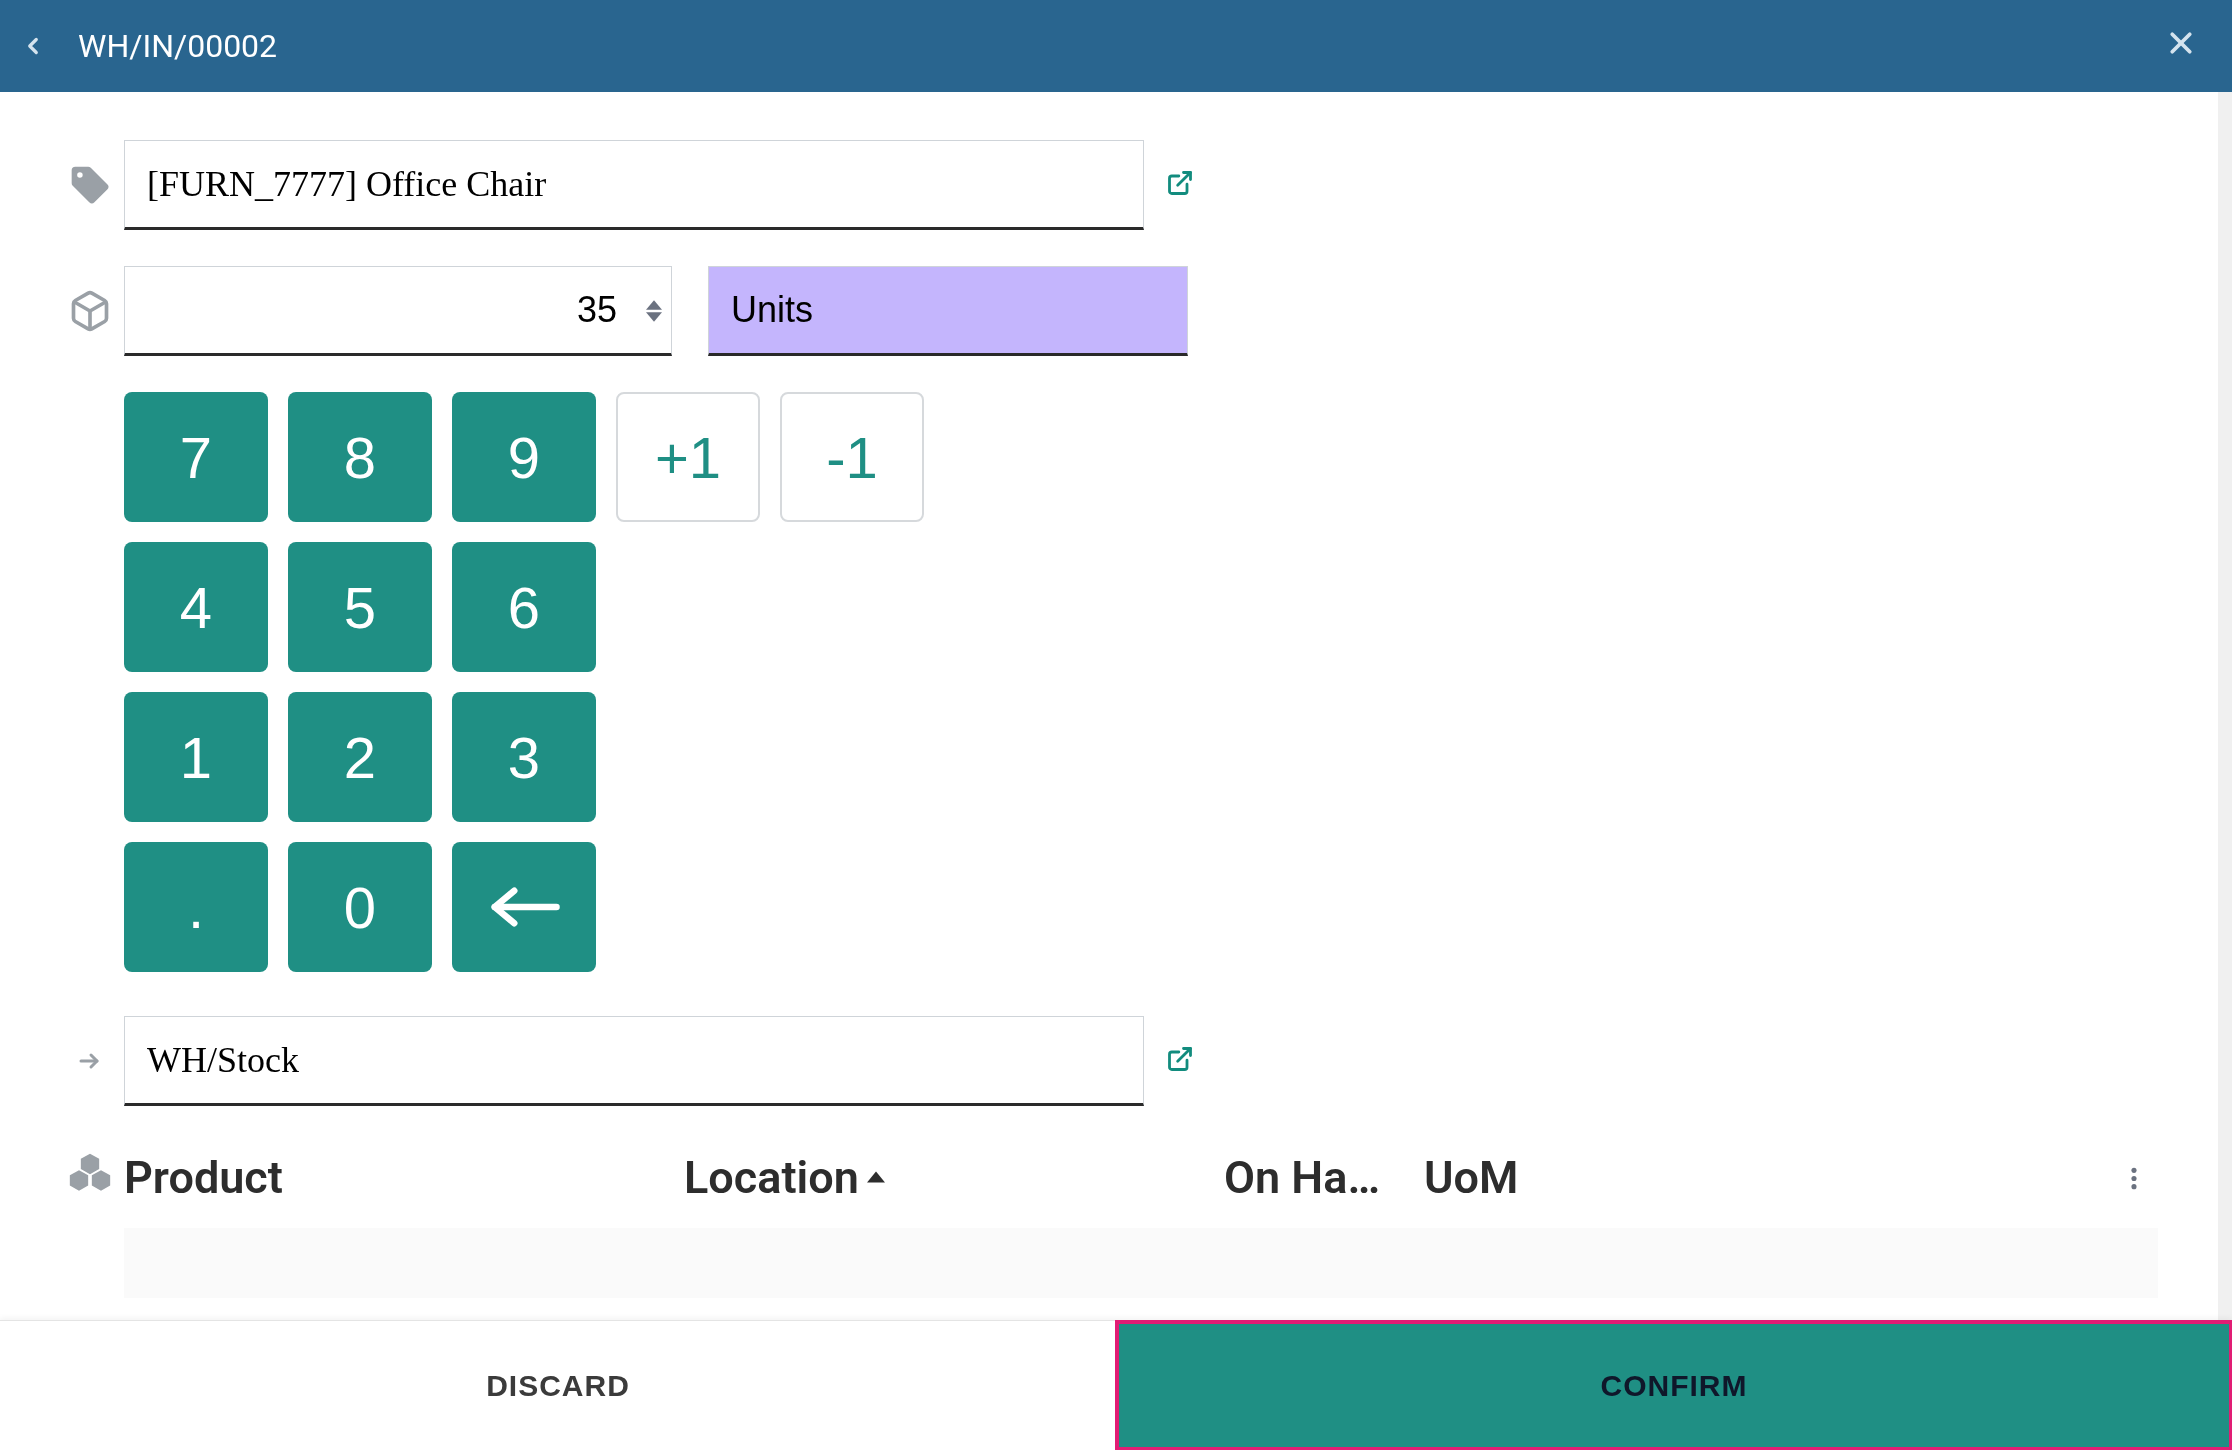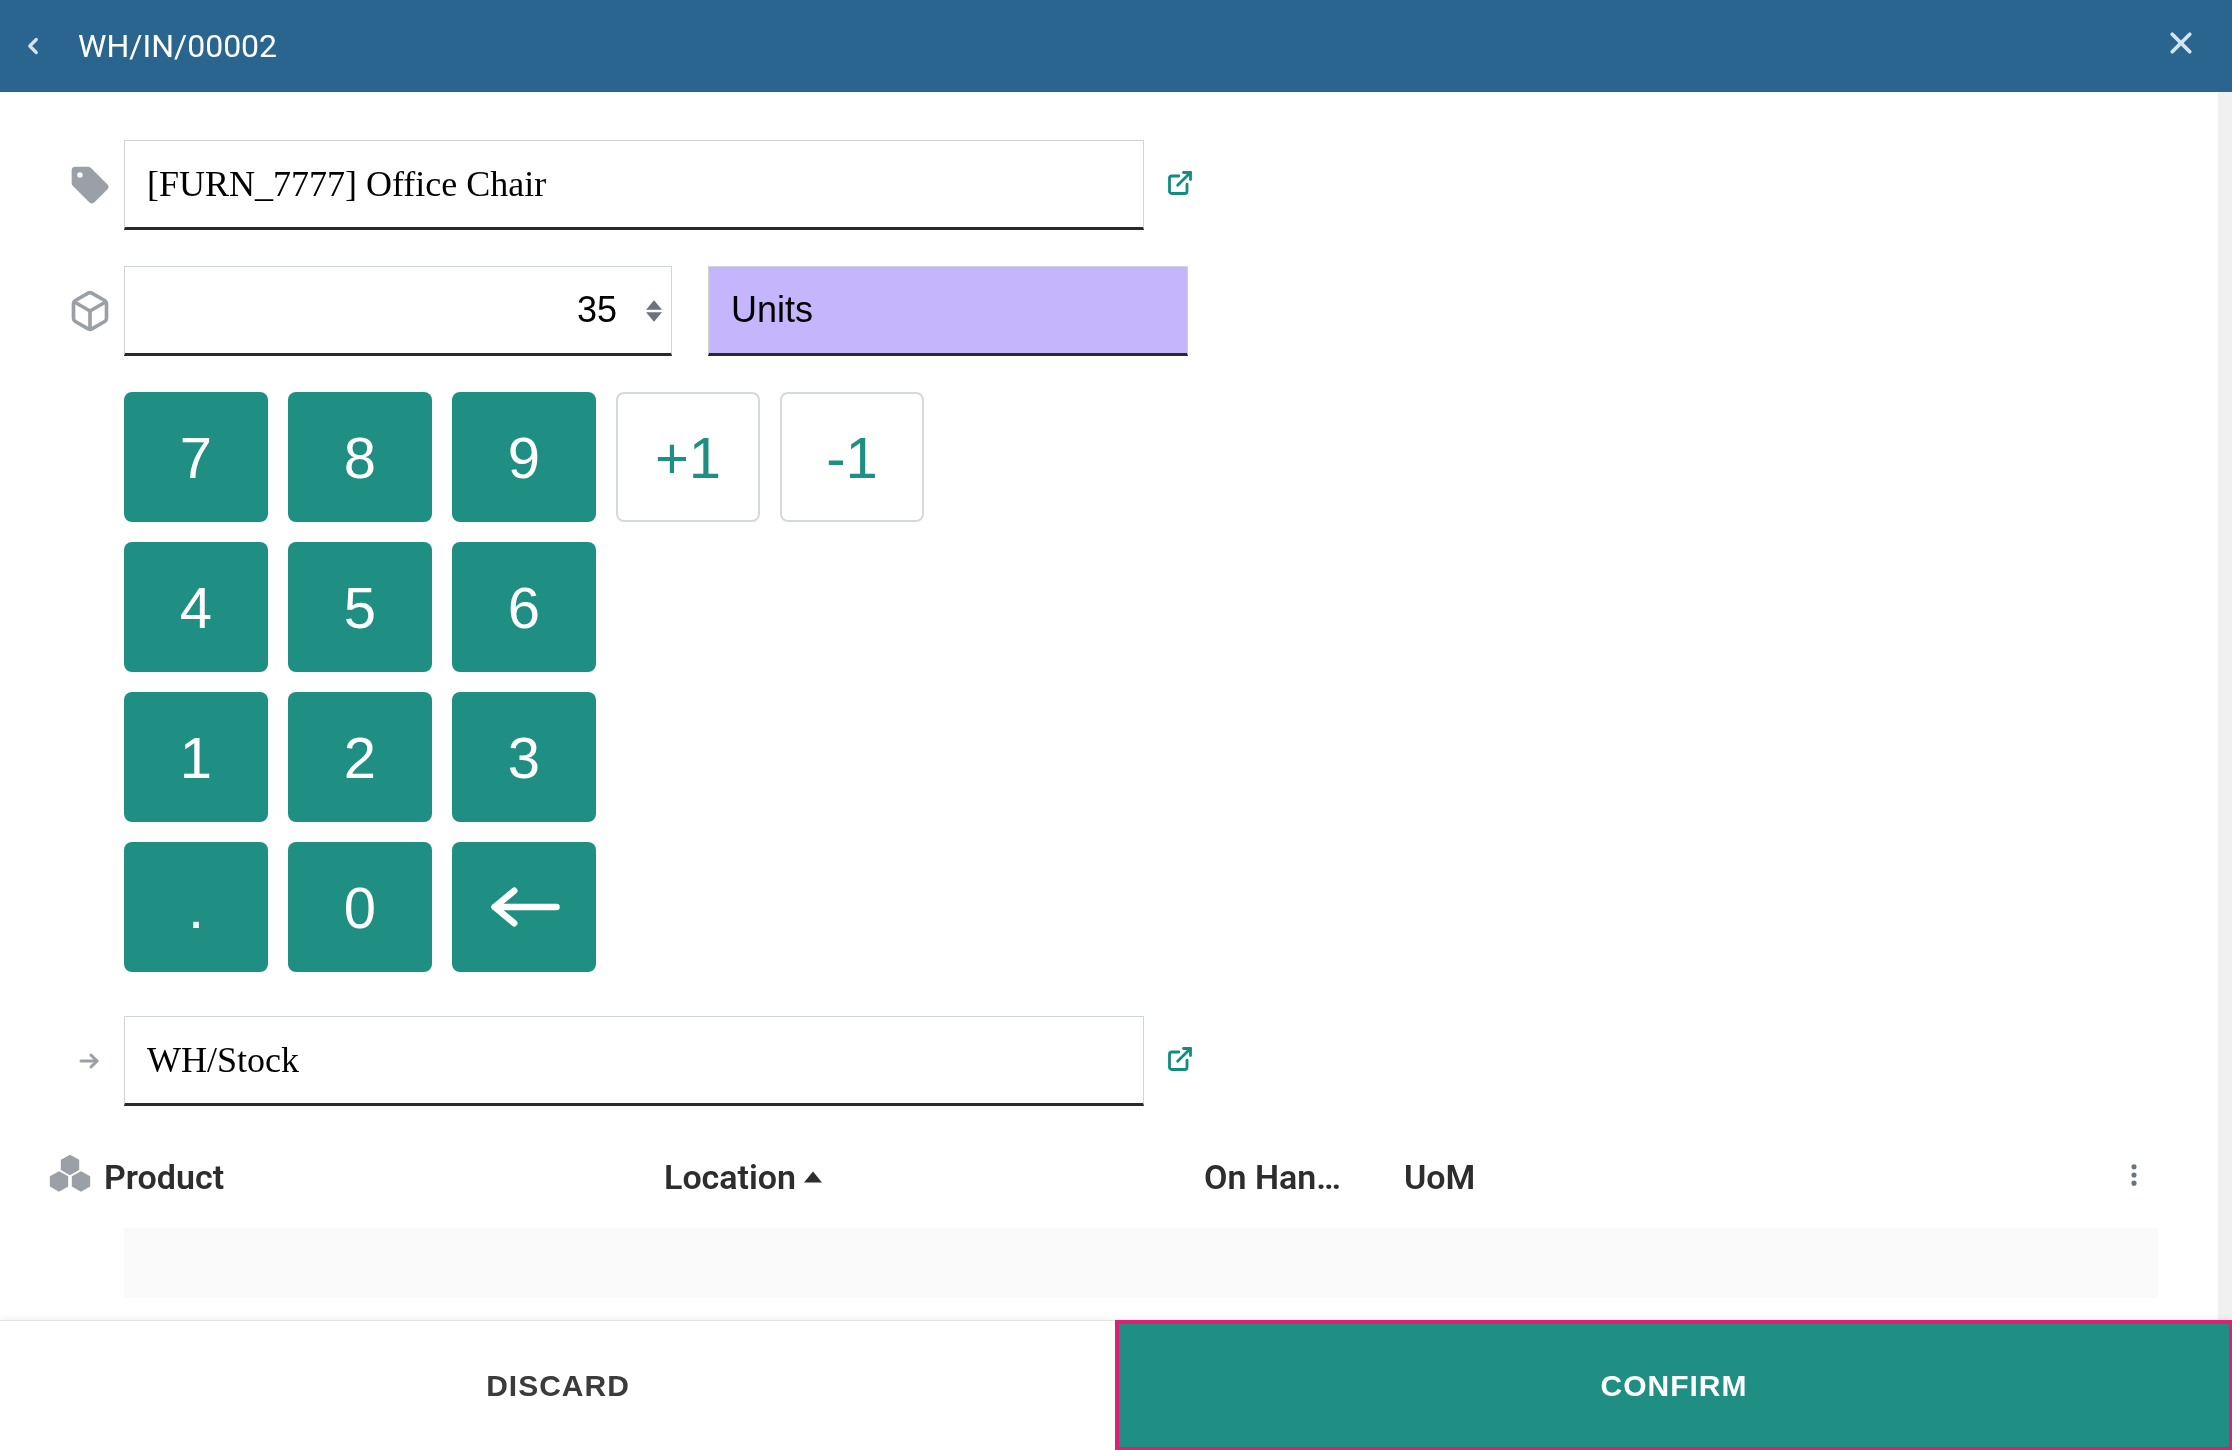"Product" .table-header { font-size: 34px -> 45px; padding-left: 48px -> 68px }
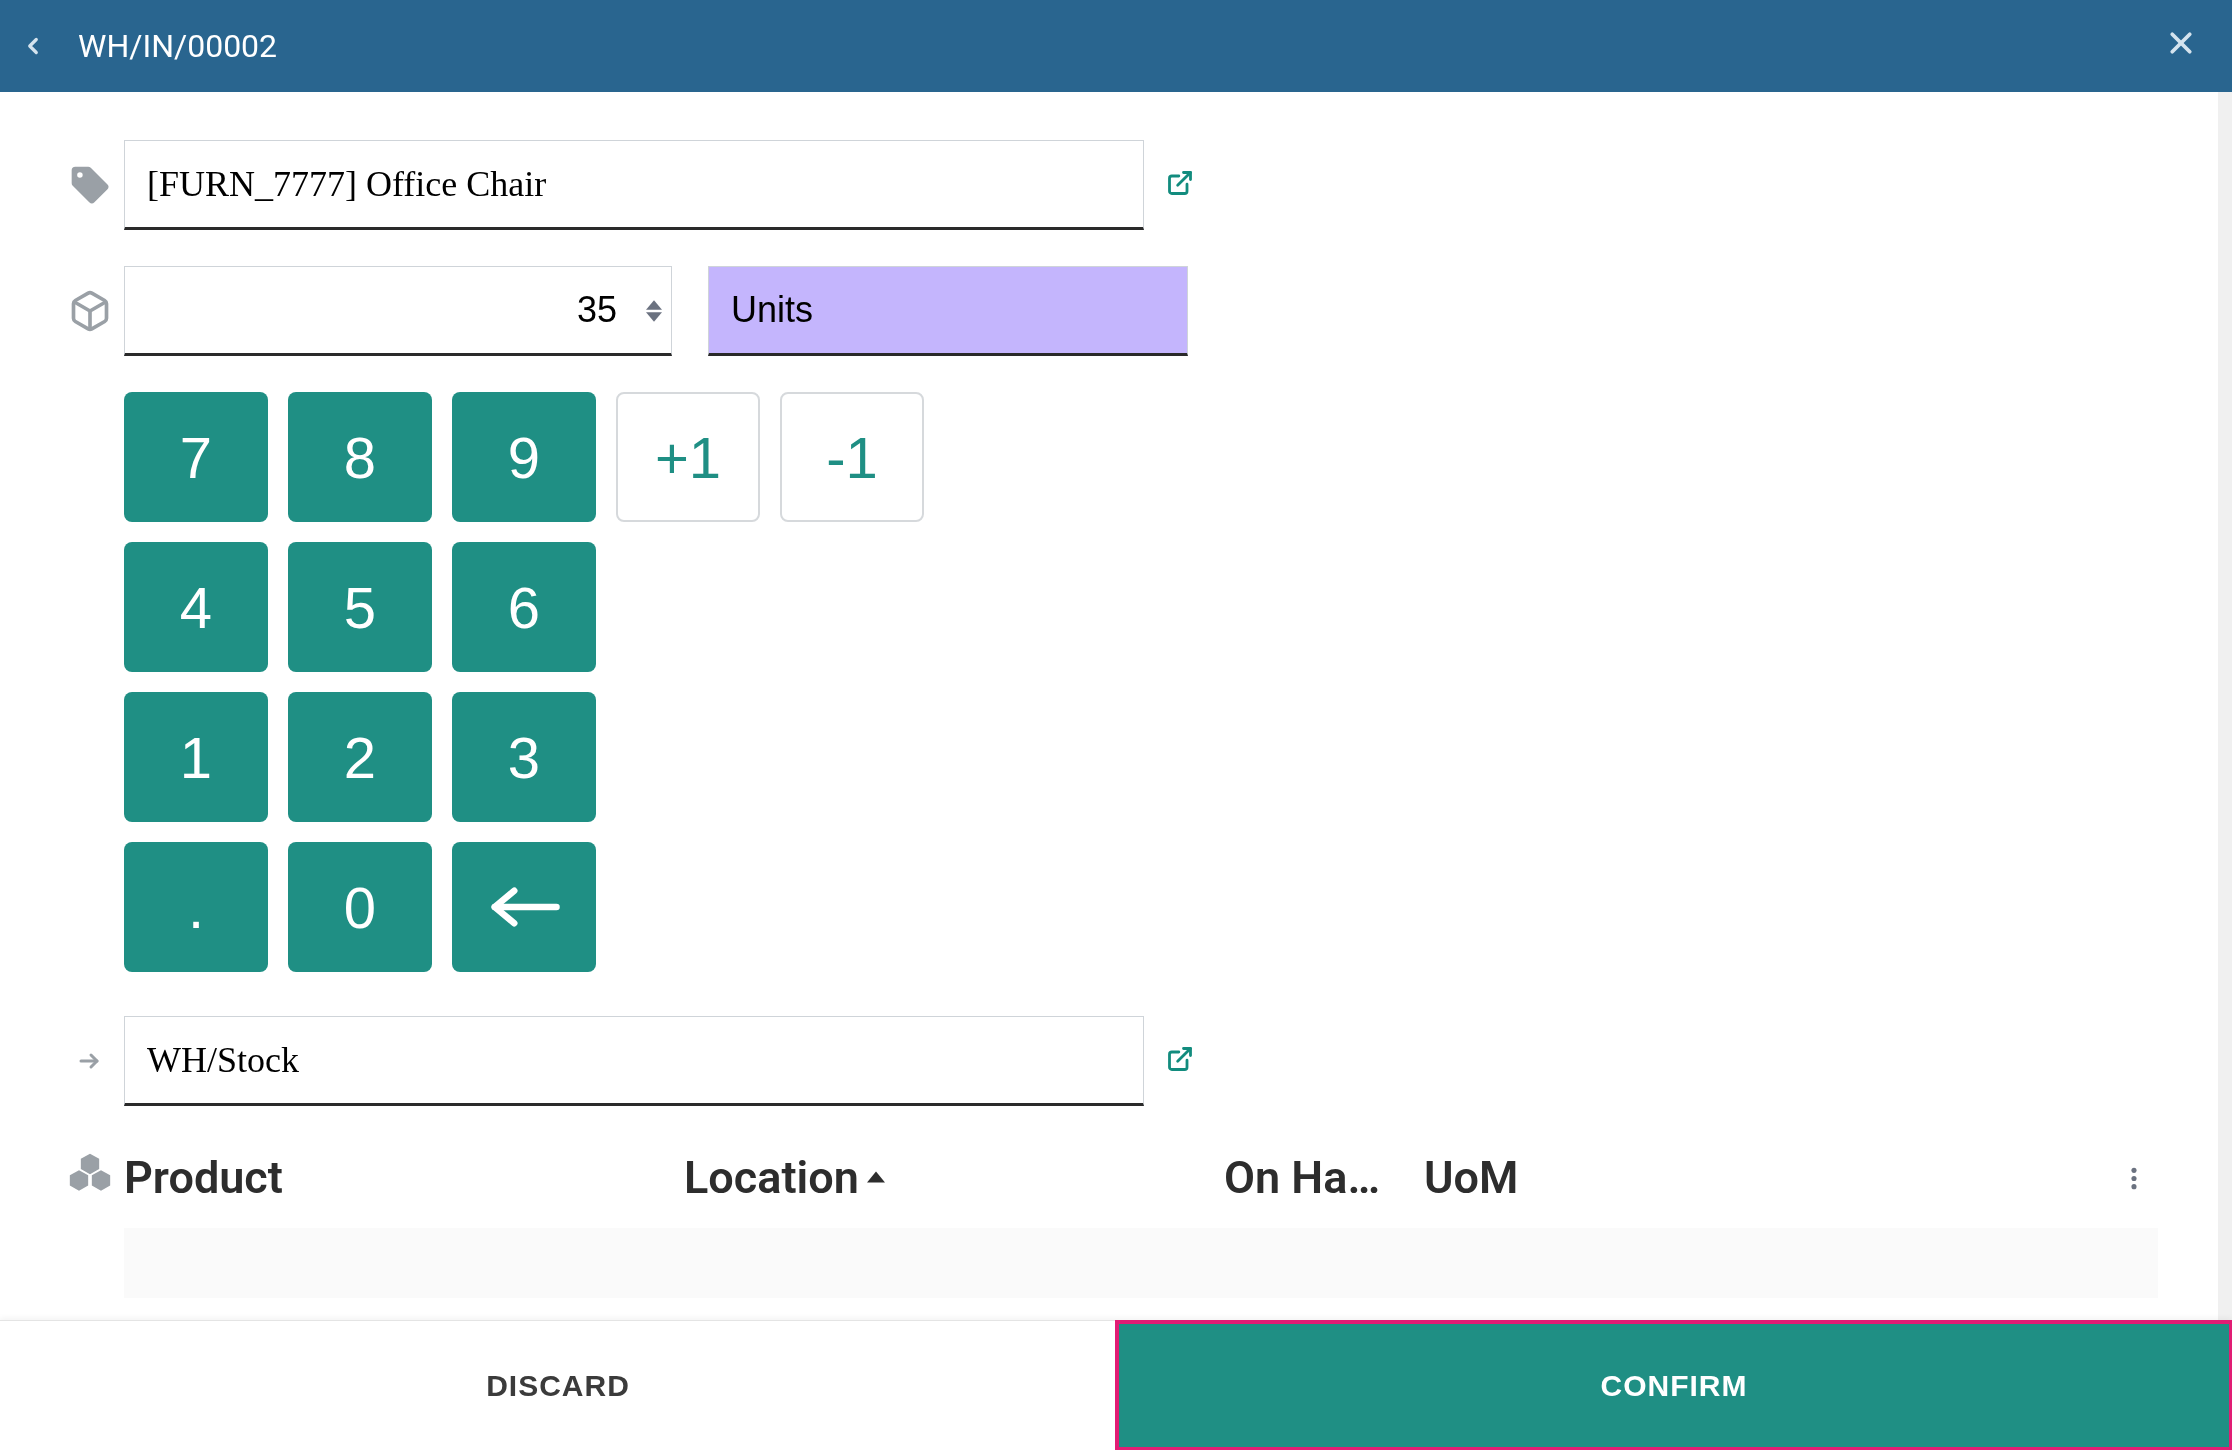"CONFIRM" .footer .confirm { color: #ffffff -> #0f172a }
